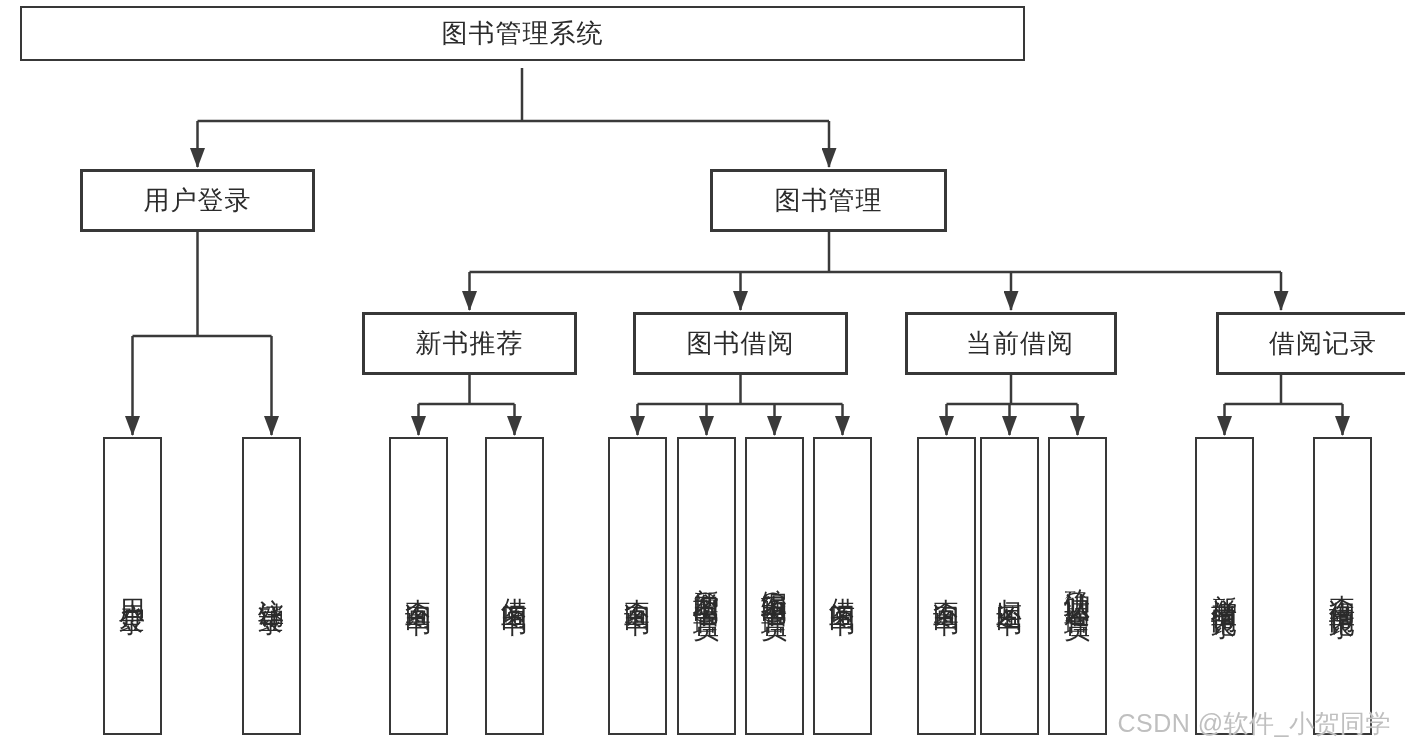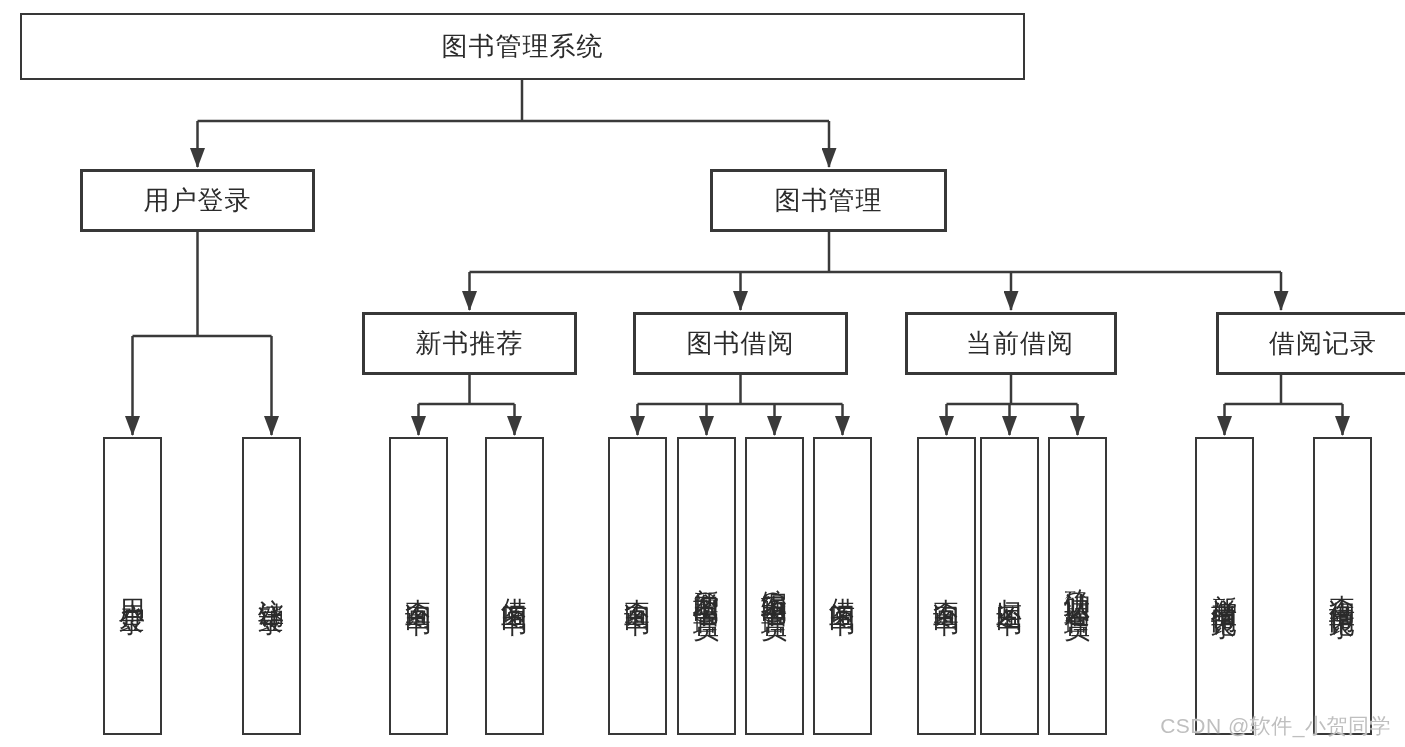"图书管理系统" div.node { height: 67px -> 55px; top: 13px -> 6px }
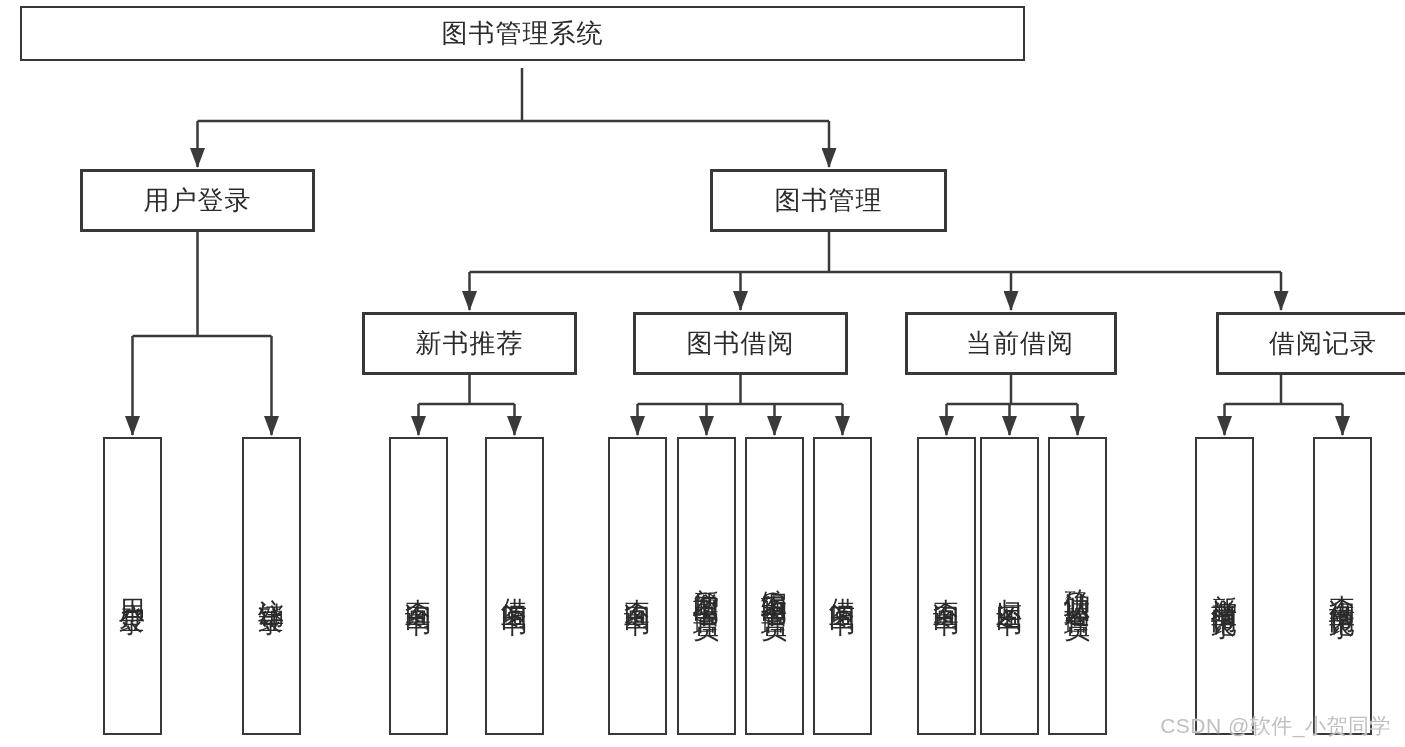"CSDN @软件_小贺同学" #watermark { font-size: 21px -> 25px }
